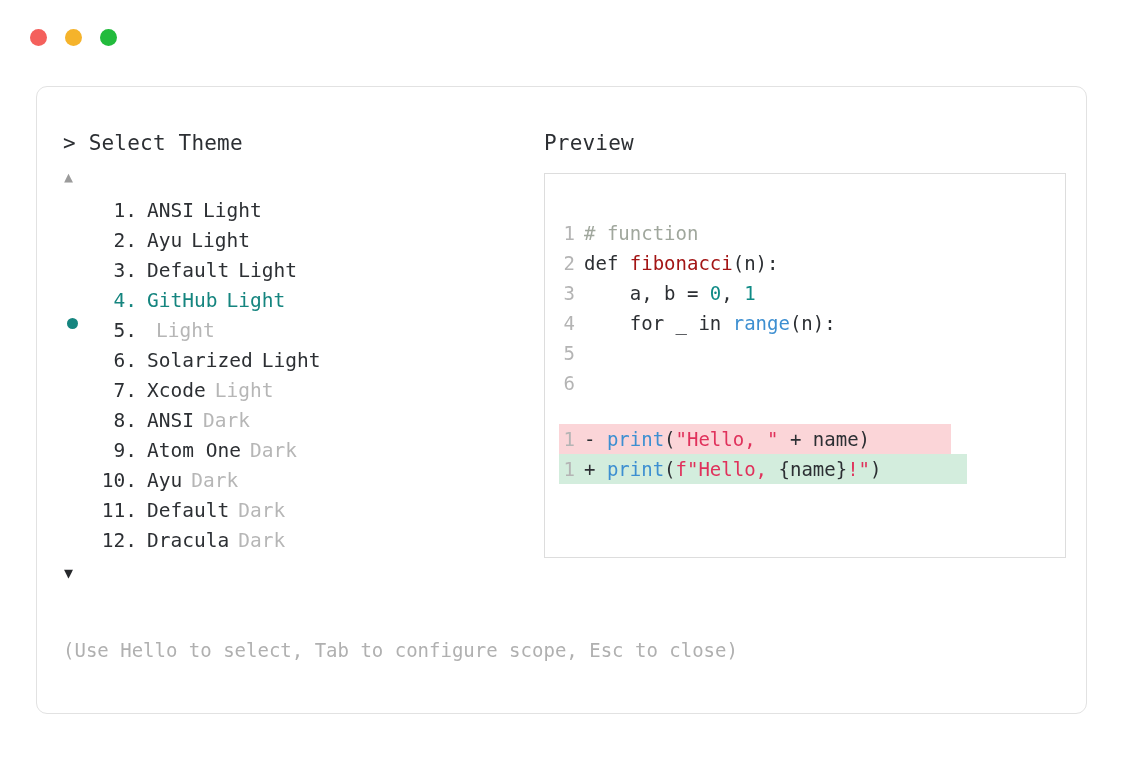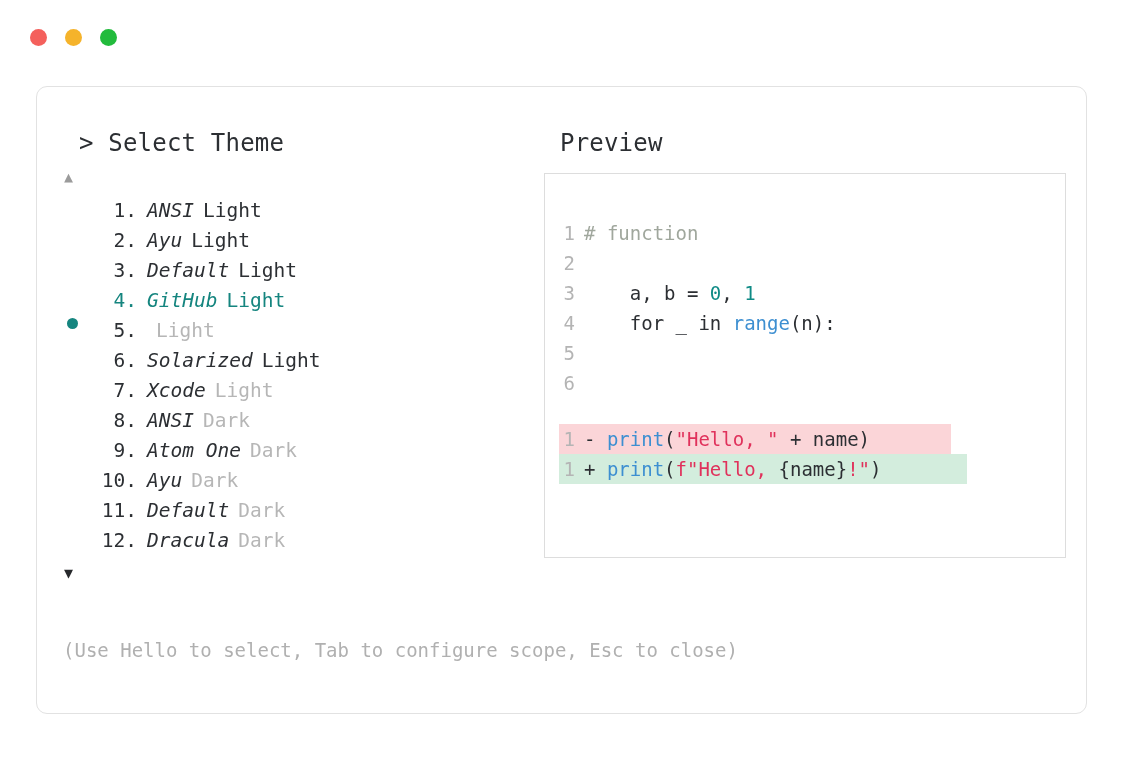"> Select Theme" .pane-title { font-size: 24px -> 21px; margin-left: 16px -> none }
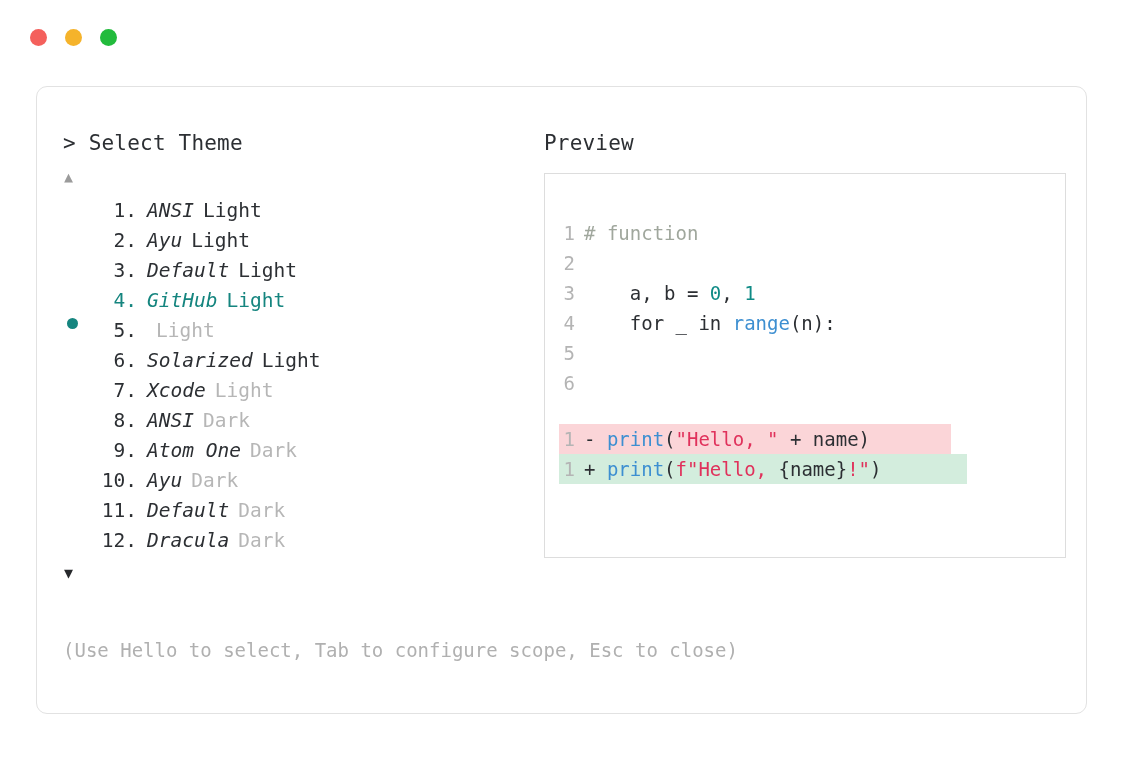"ANSI" .row-name { font-style: italic -> none }
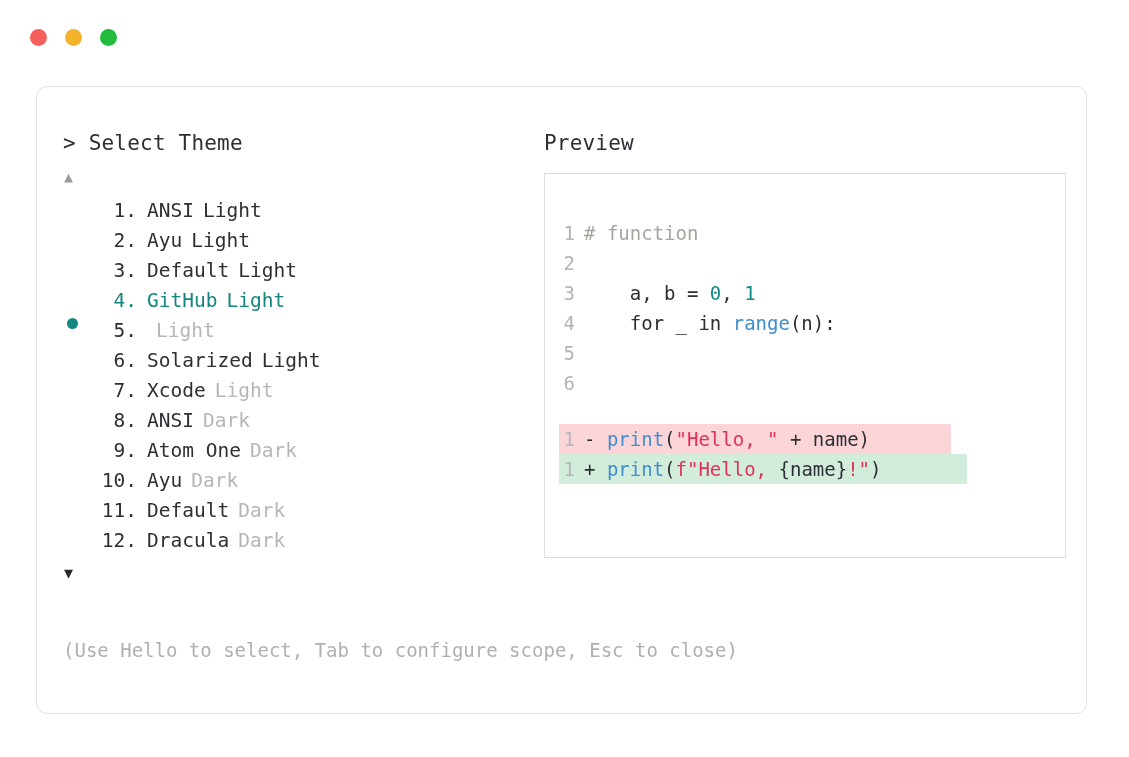"def fibonacci(n):" span.code-text { html: none -> <span><span>def </span><span>fibonacci</span><span>(n):</span></span> }
